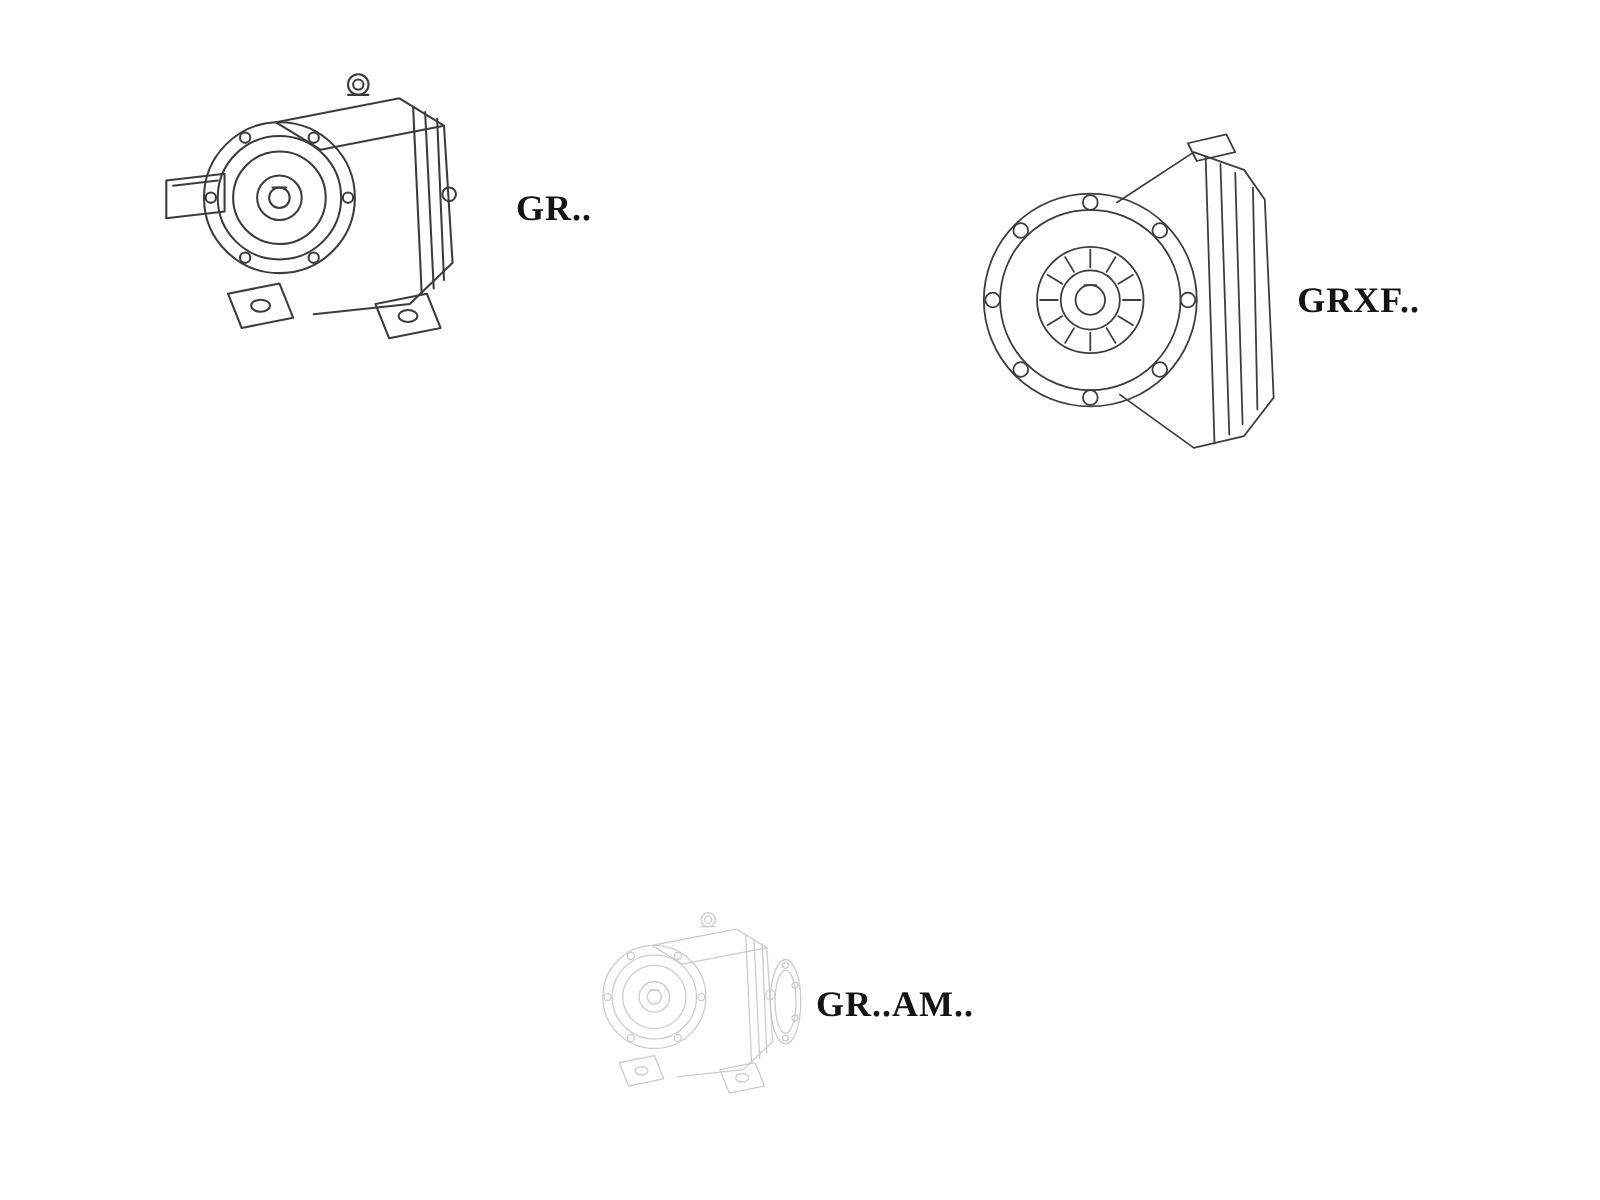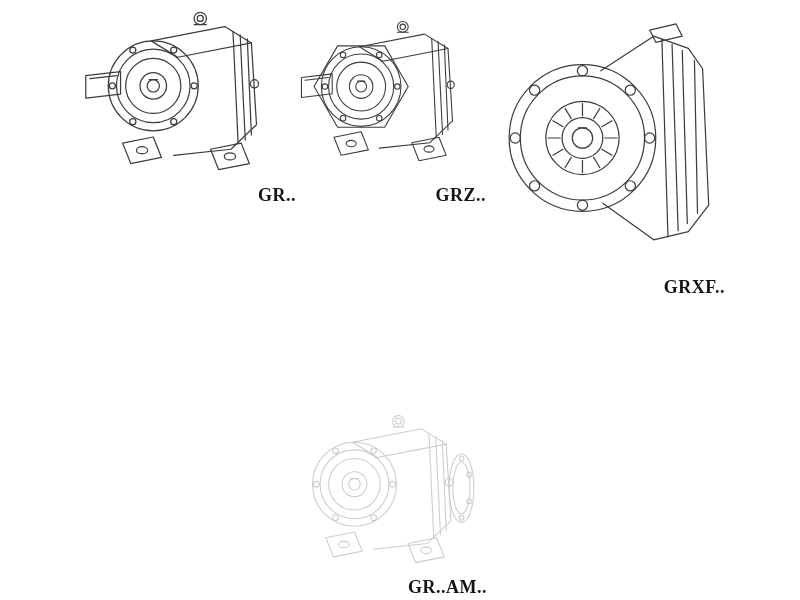"GR.." .figure { align-items: flex-end -> center; flex-direction: column -> row }
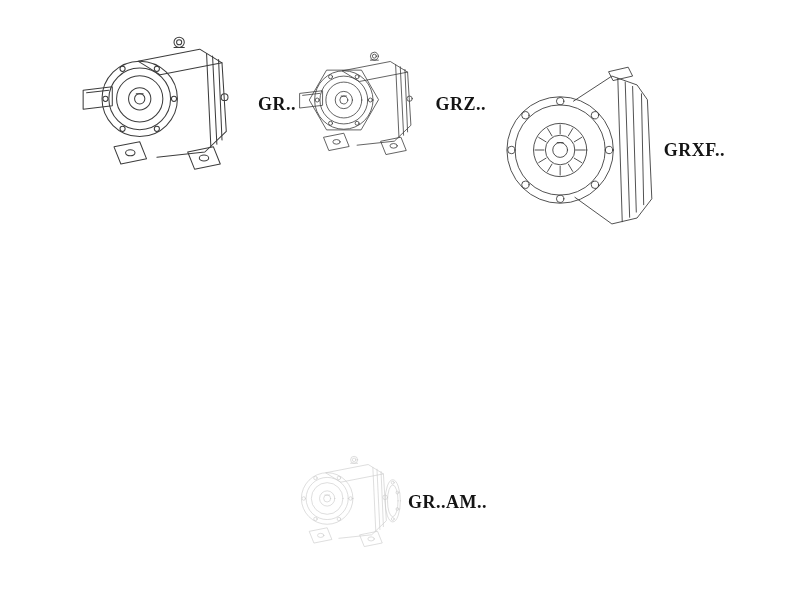"GRZ.." div.figure { html: <div> <svg> <g> <use></use> <use></use> <use></use> </g> </svg> <div>GRZ..</div> </div> -> none }
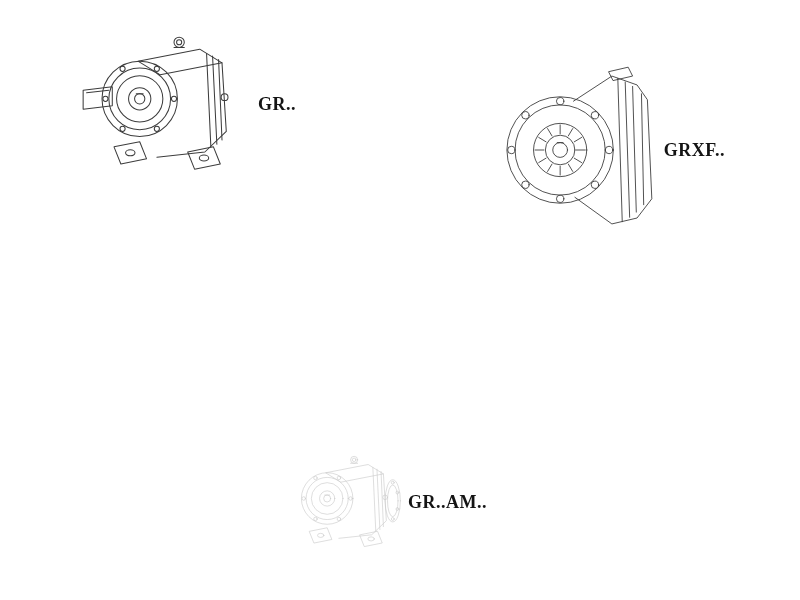"GRXF.." div.figure { left: 501px -> 486px }
